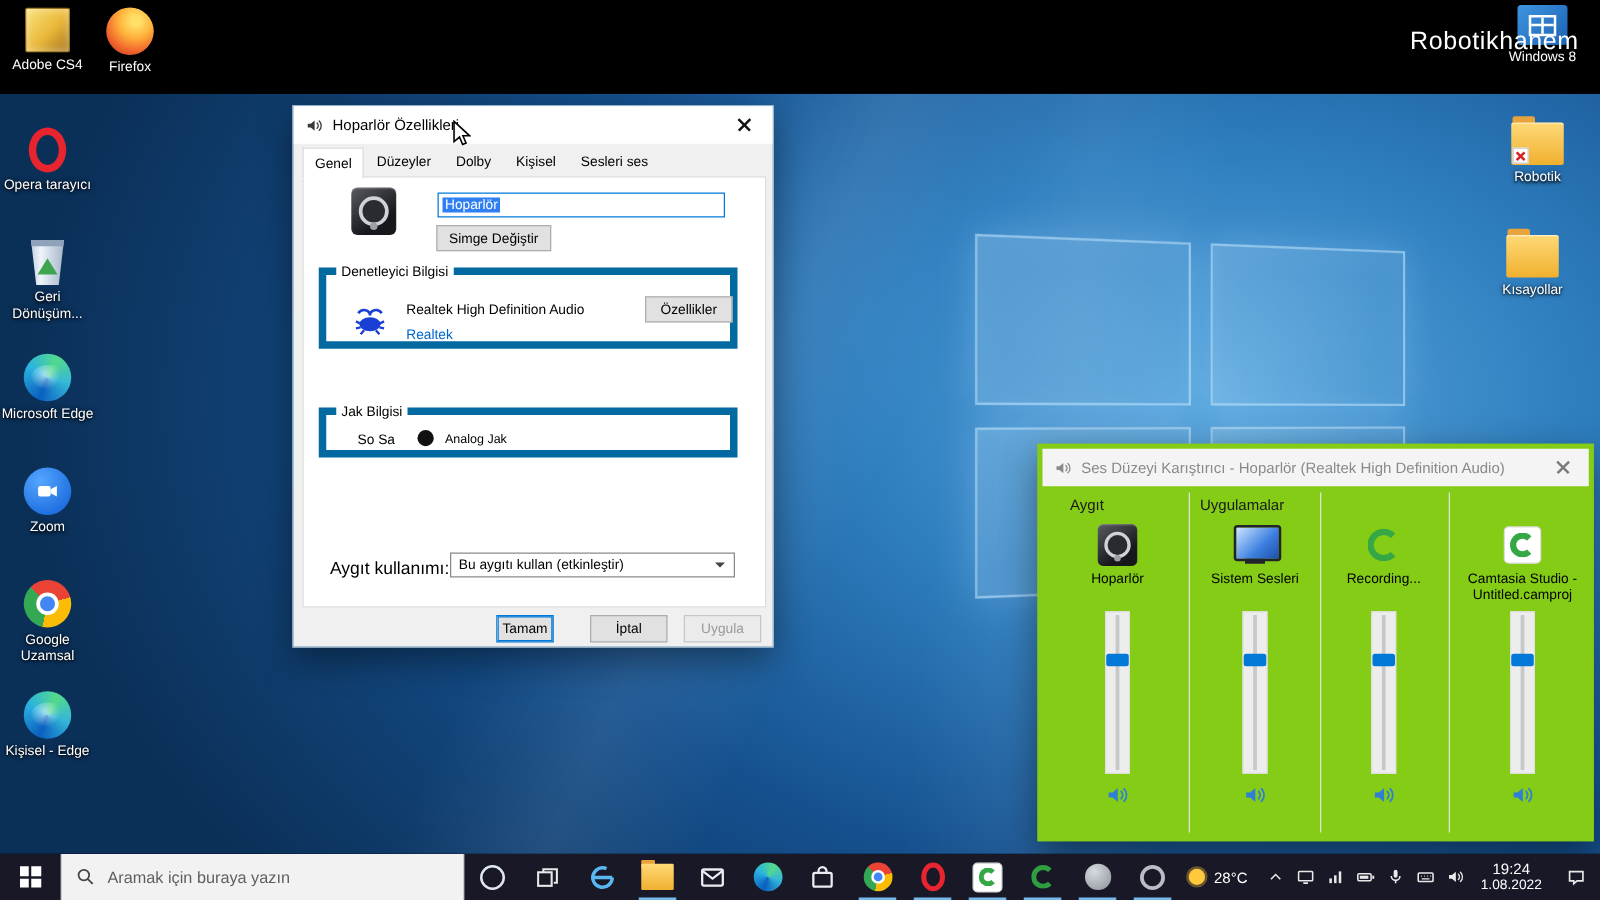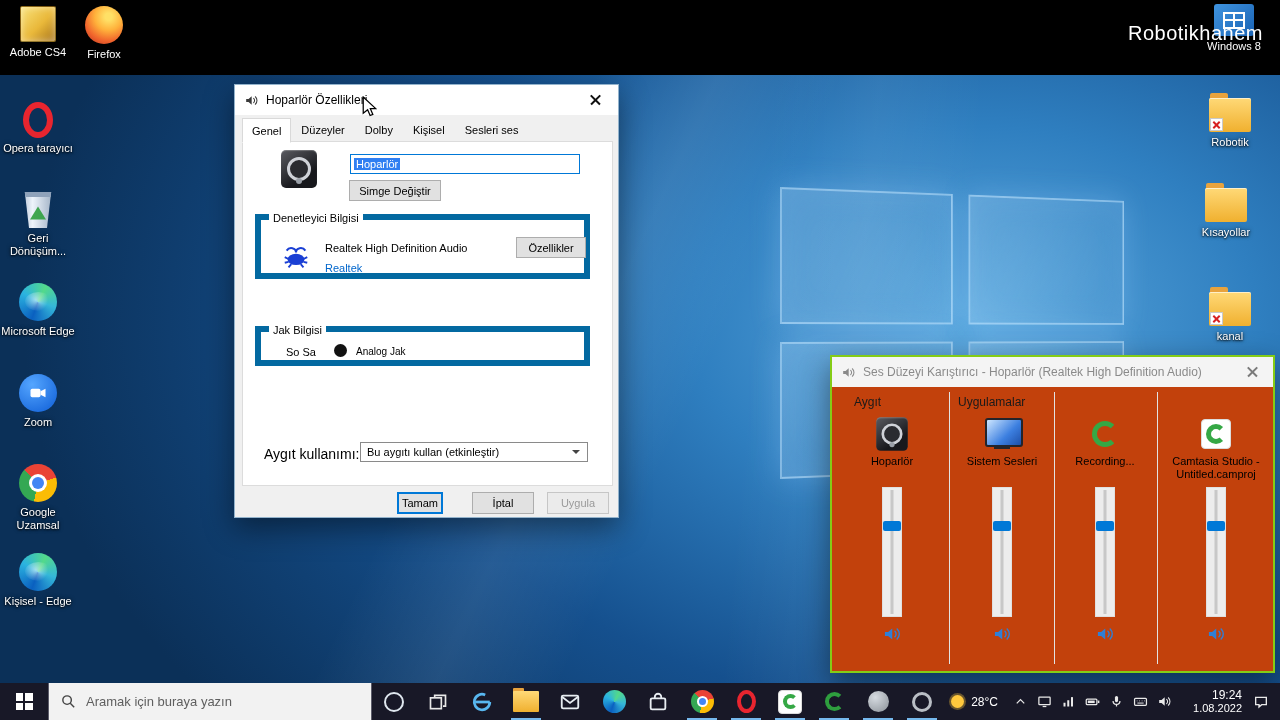"kanal" div.dicon { html: <div> <span> <span></span> </span> <span>kanal</span> </div> -> none }
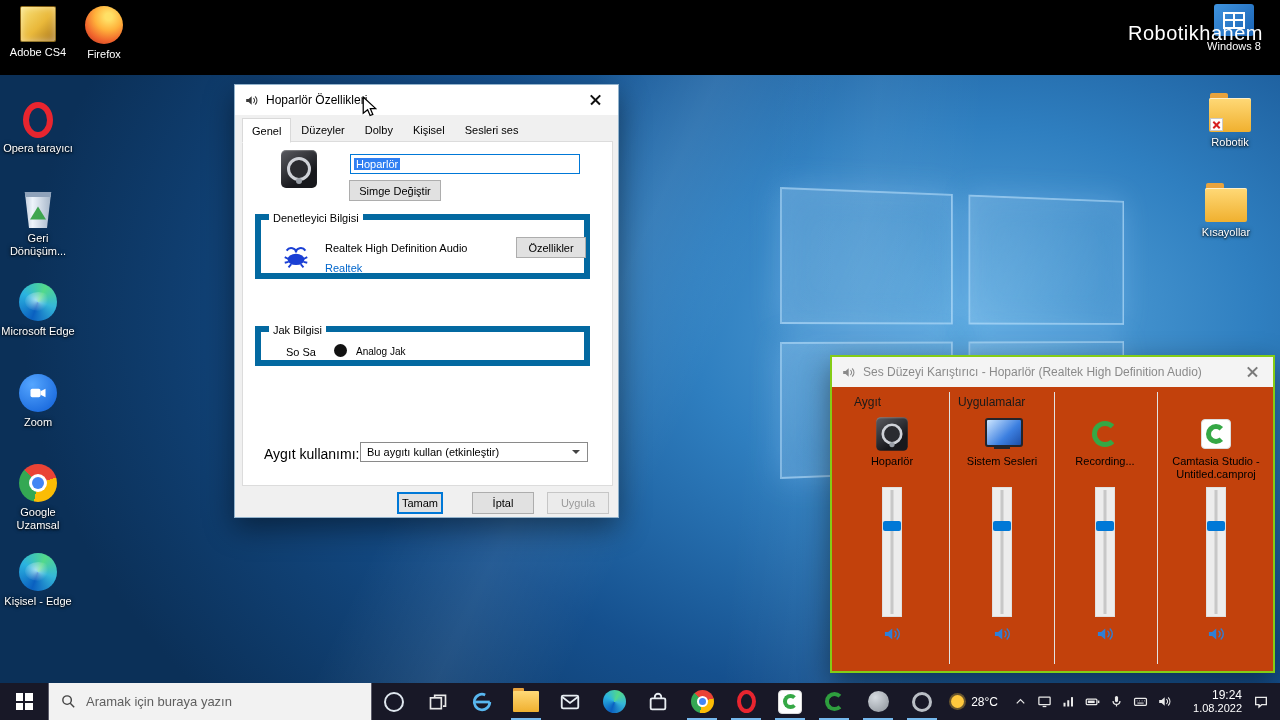"Ses Düzeyi Karıştırıcı - Hoparlör" .mixer { background: #c2410c -> #84cc16; border: 2px solid #84cc16 -> 4px solid #84cc16 }
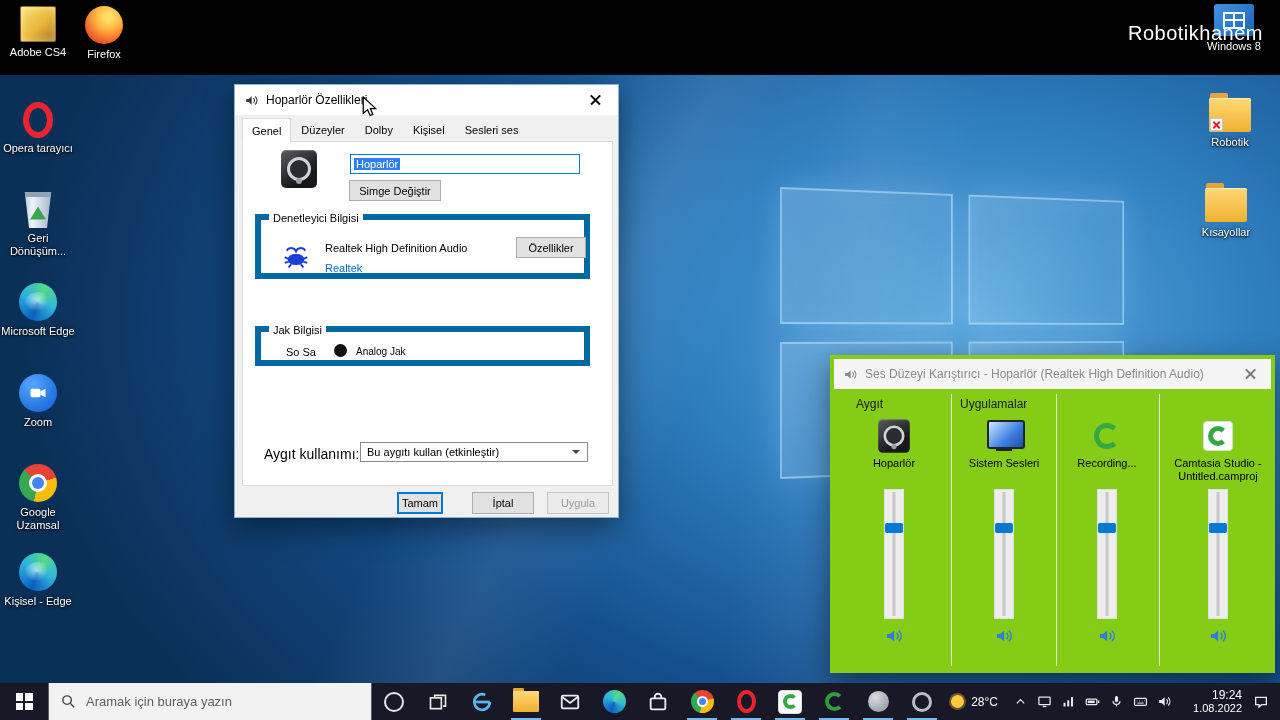"19:24" .clock { text-align: right -> center }
